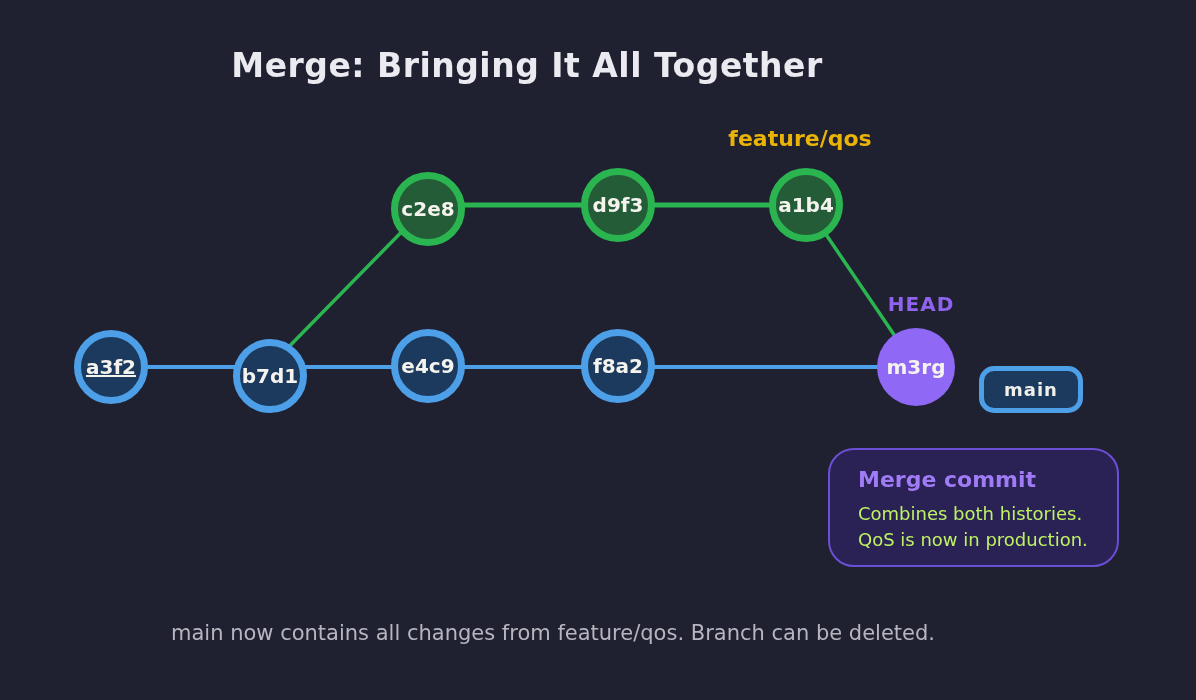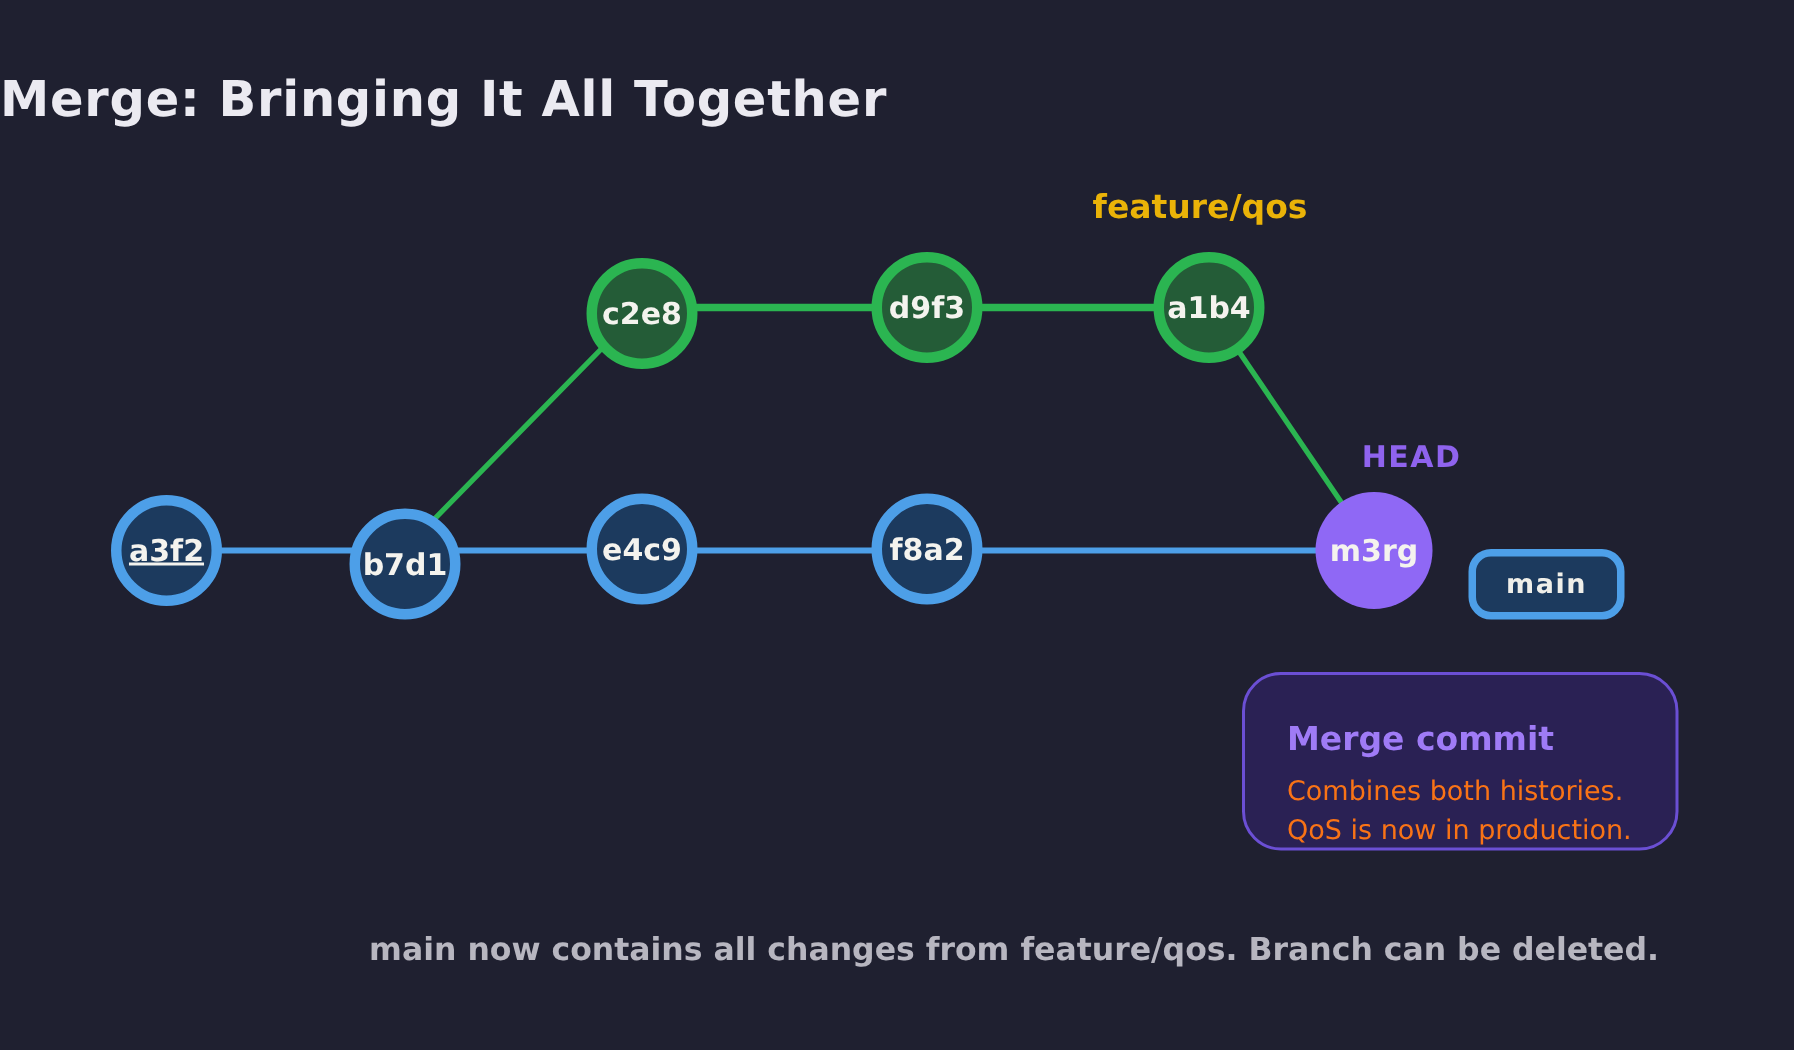"Merge: Bringing It All Together" .page-title { text-align: none -> center }
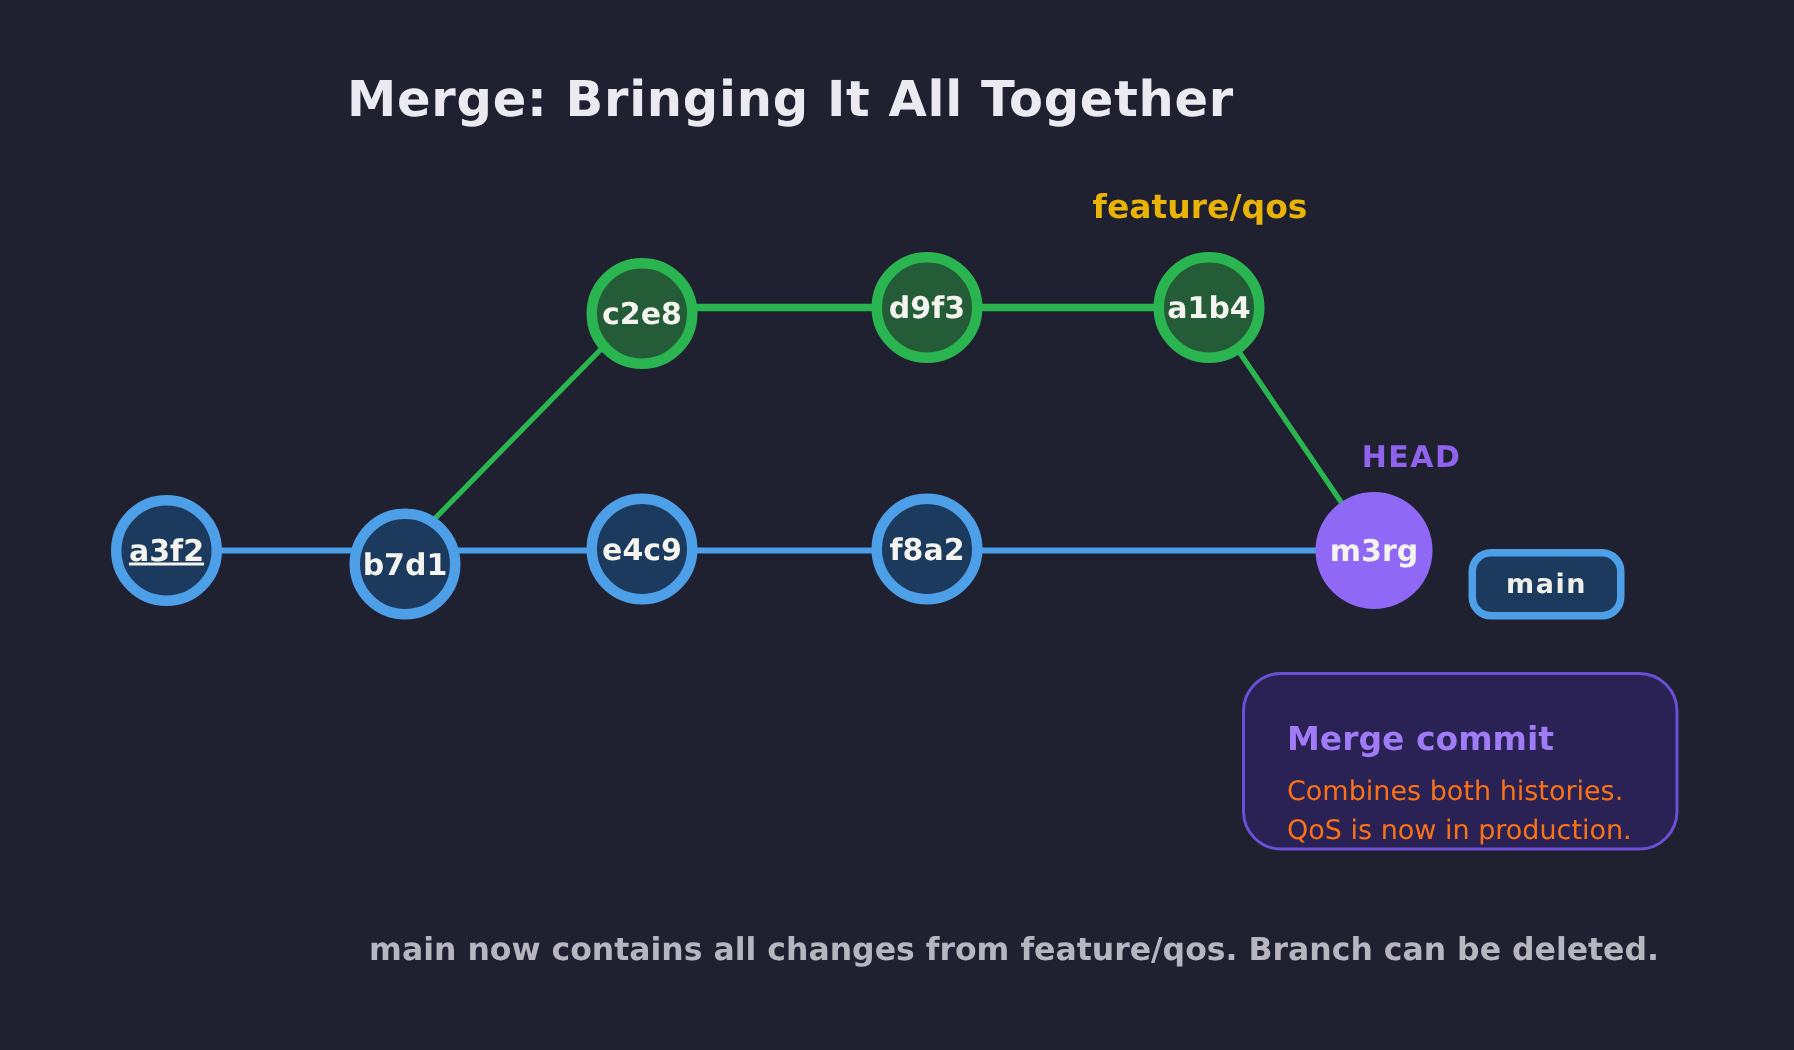"HEAD" .head-tag { margin-left: 20px -> none }
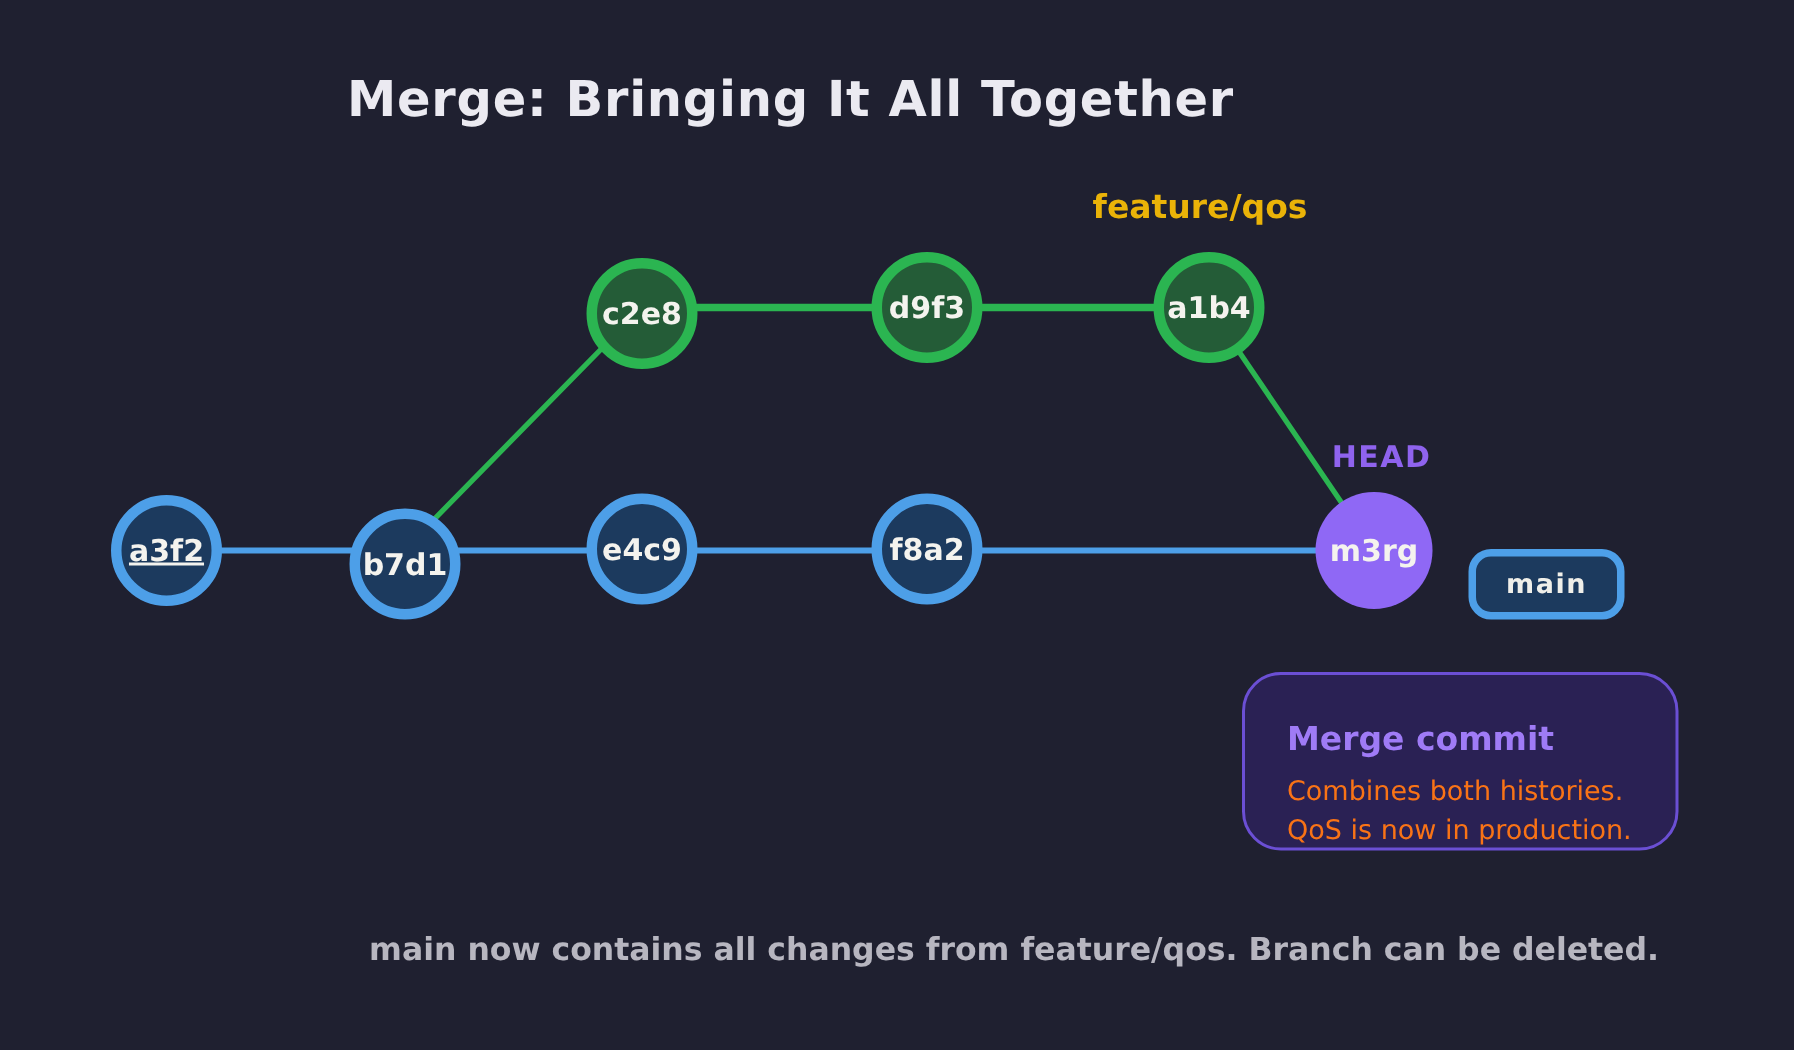"Merge commit" .note-box { padding: 31px 28px 0 28px -> 17px 28px 0 28px }
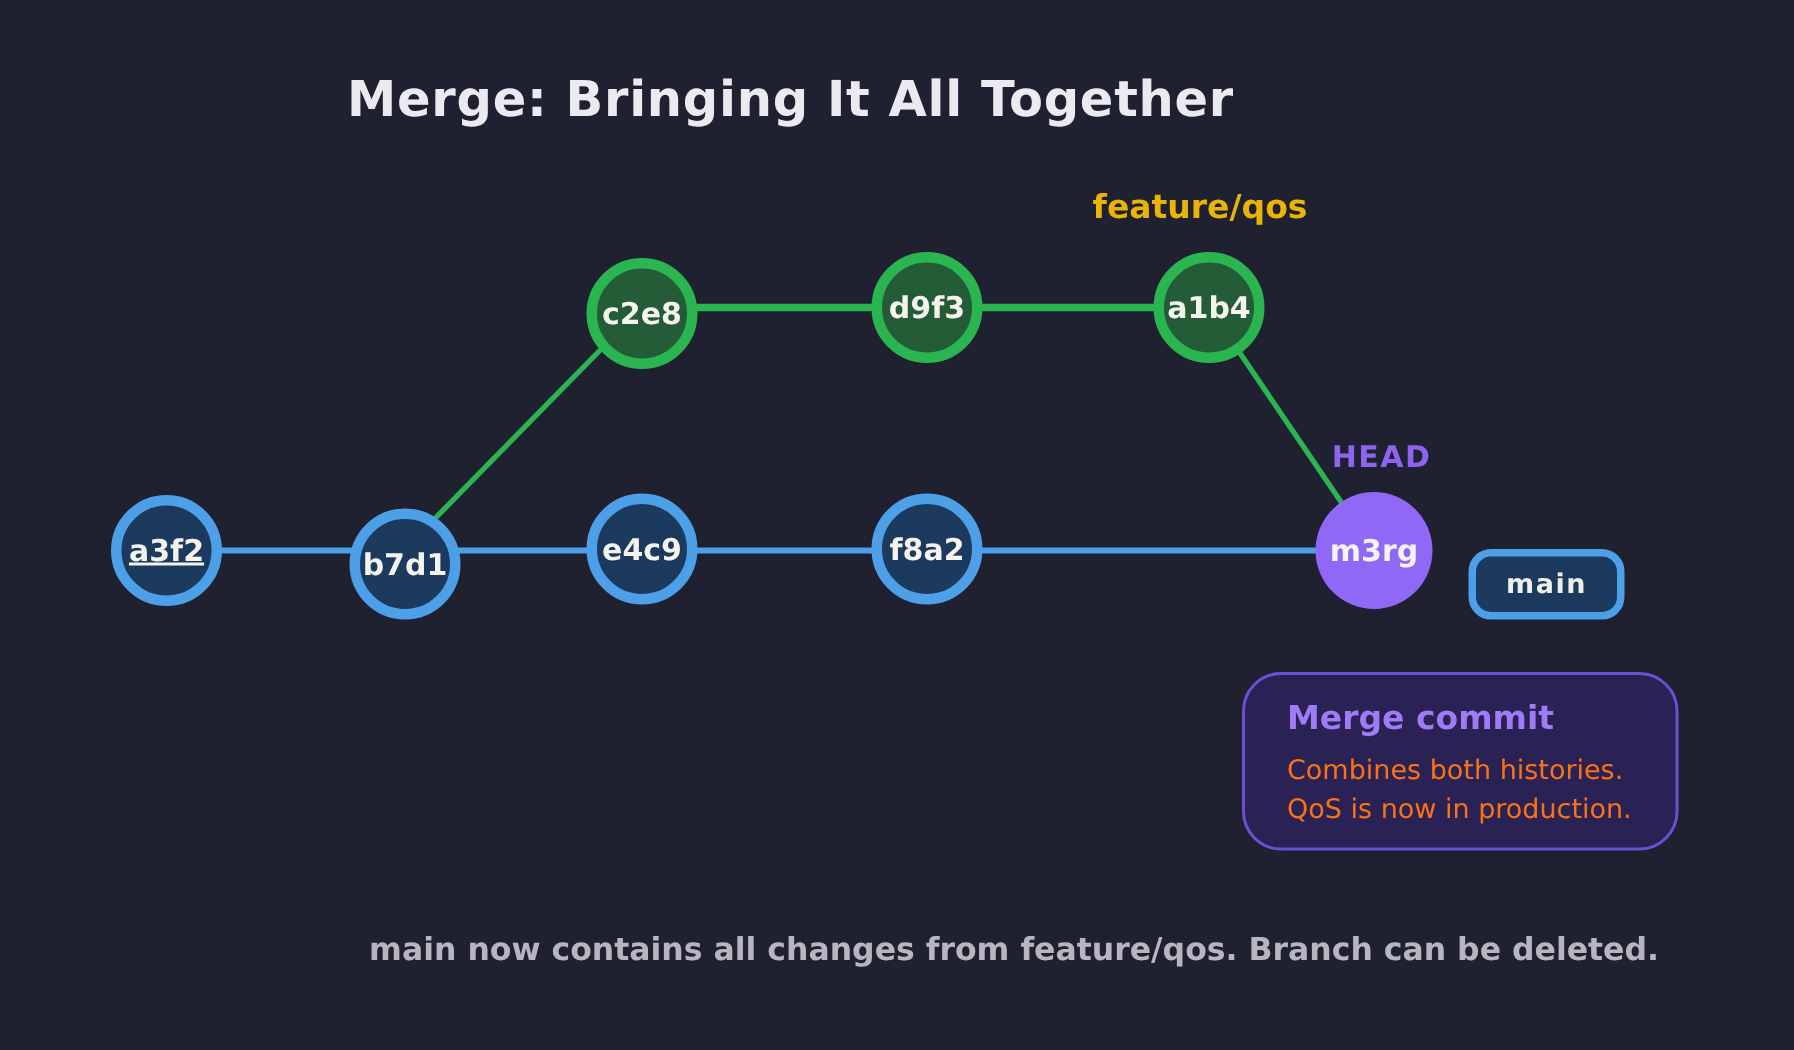"Combines both histories." .note-line { color: #f97316 -> #bef264 }
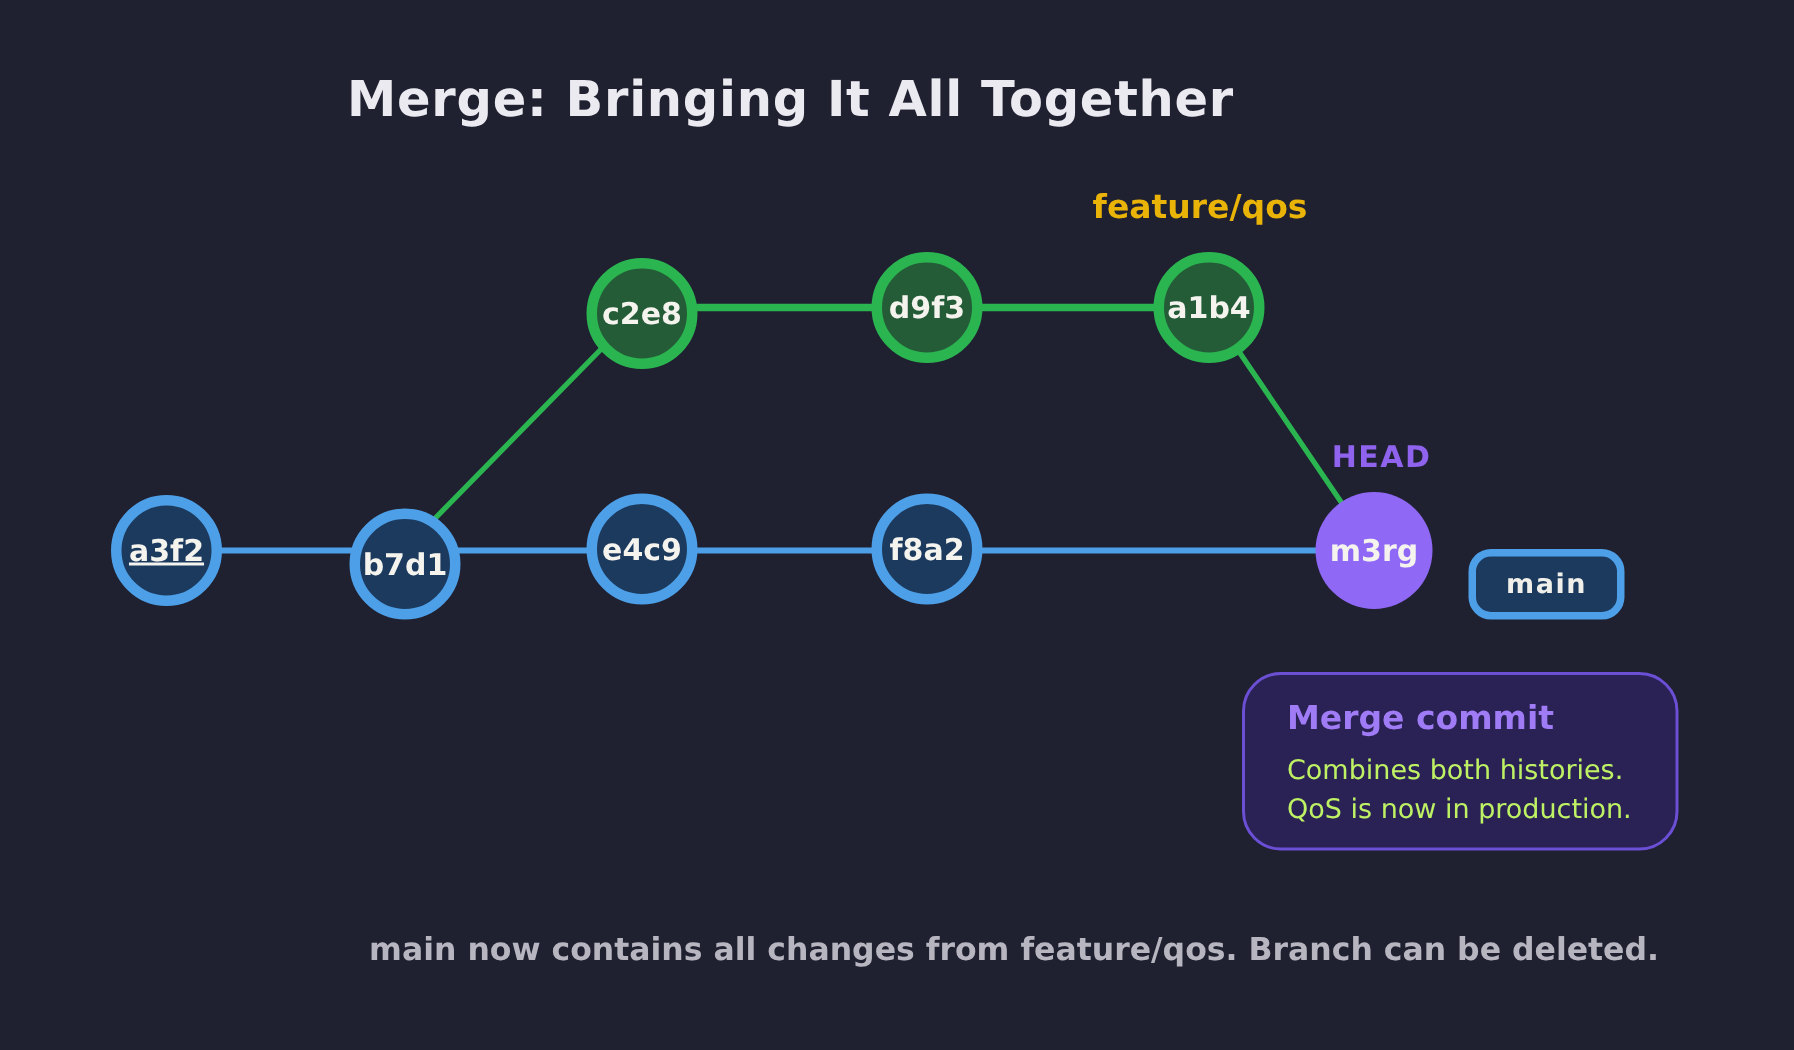"main now contains all changes" .footer-caption { font-weight: bold -> none; text-align: right -> center }
